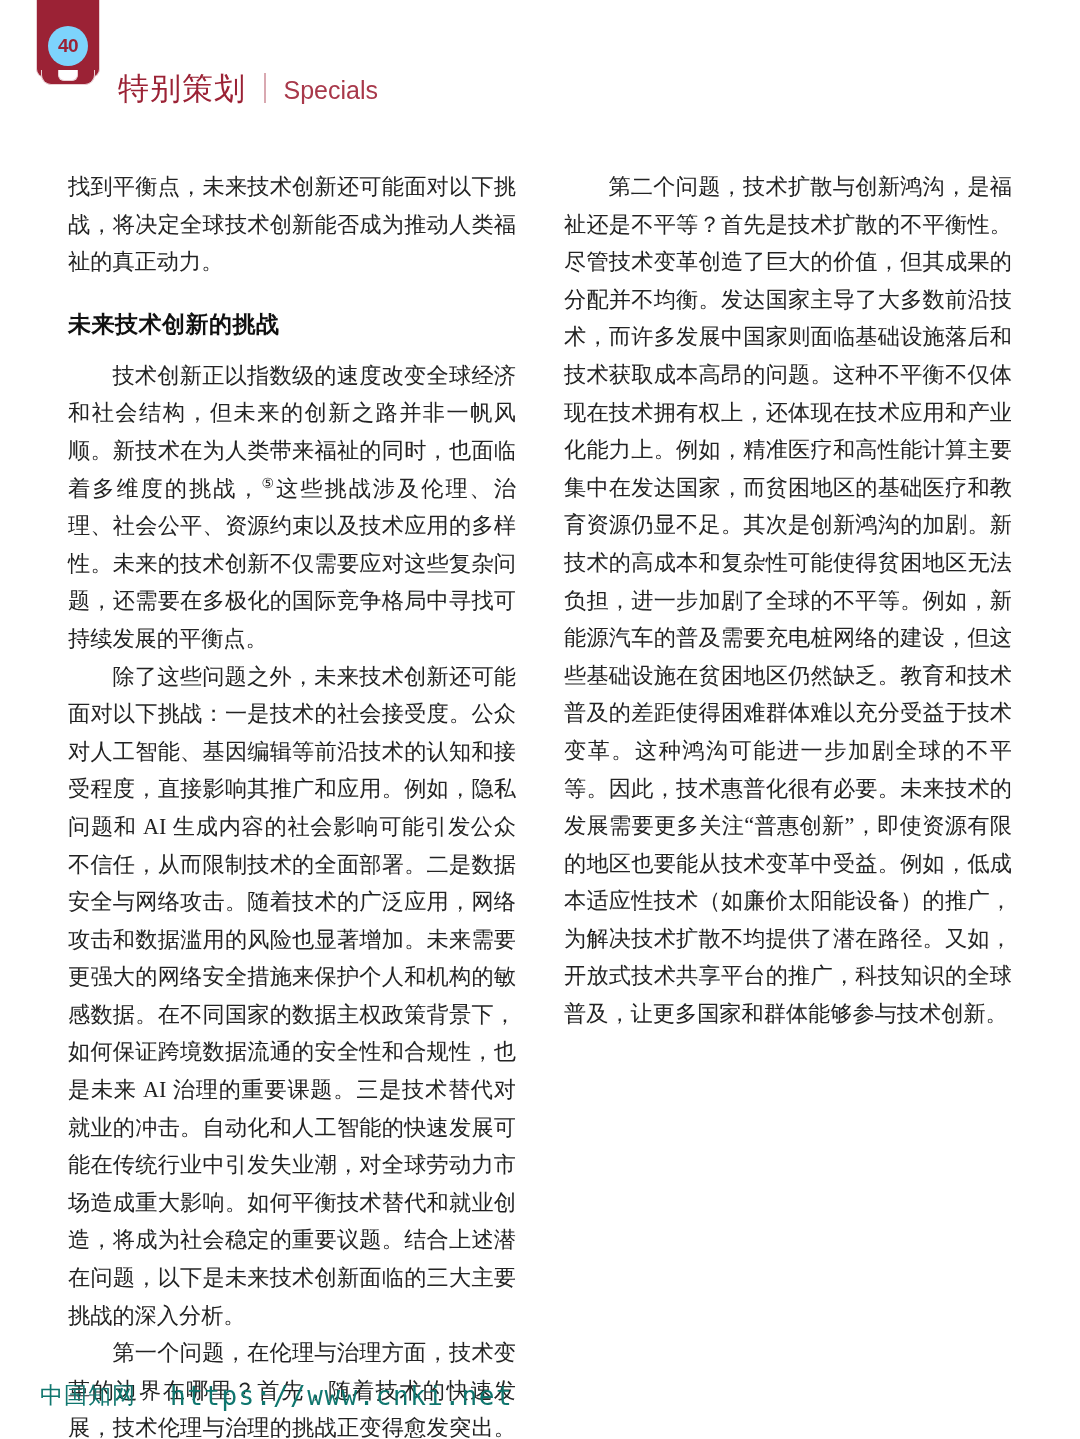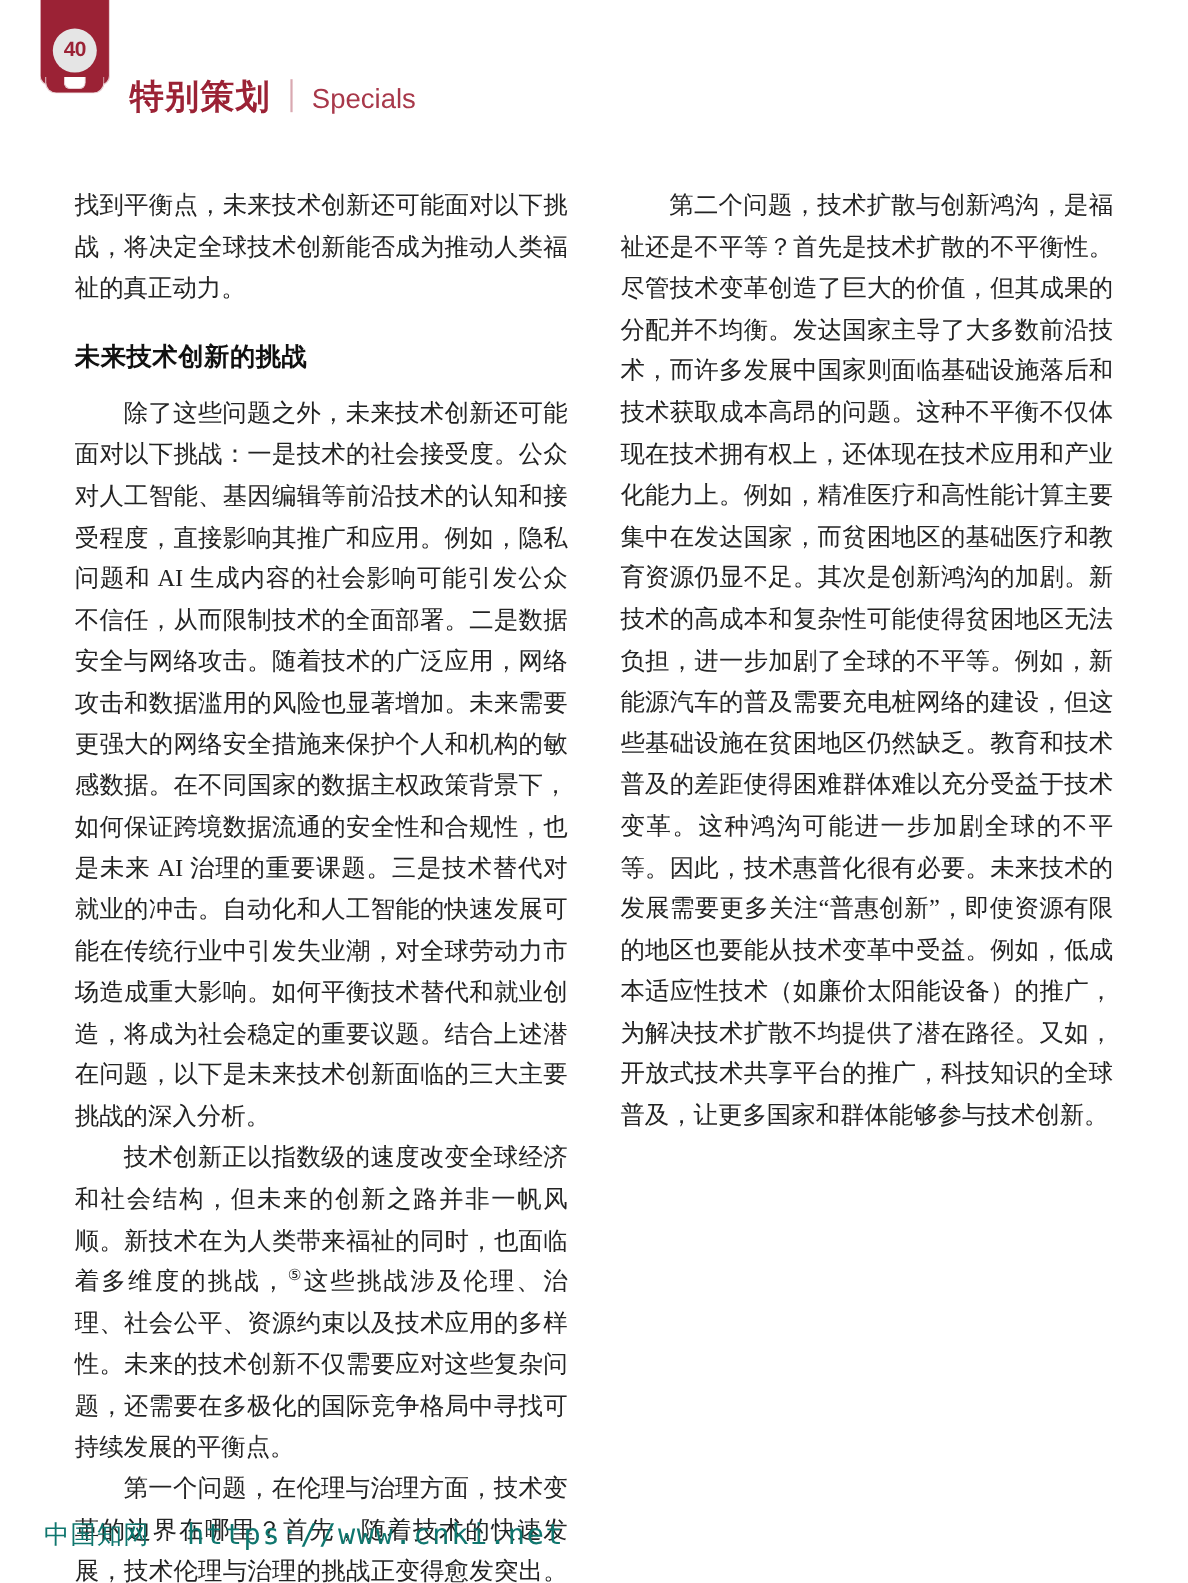"40" .page-number-circle { background: #e5e5e5 -> #7dd3fc }
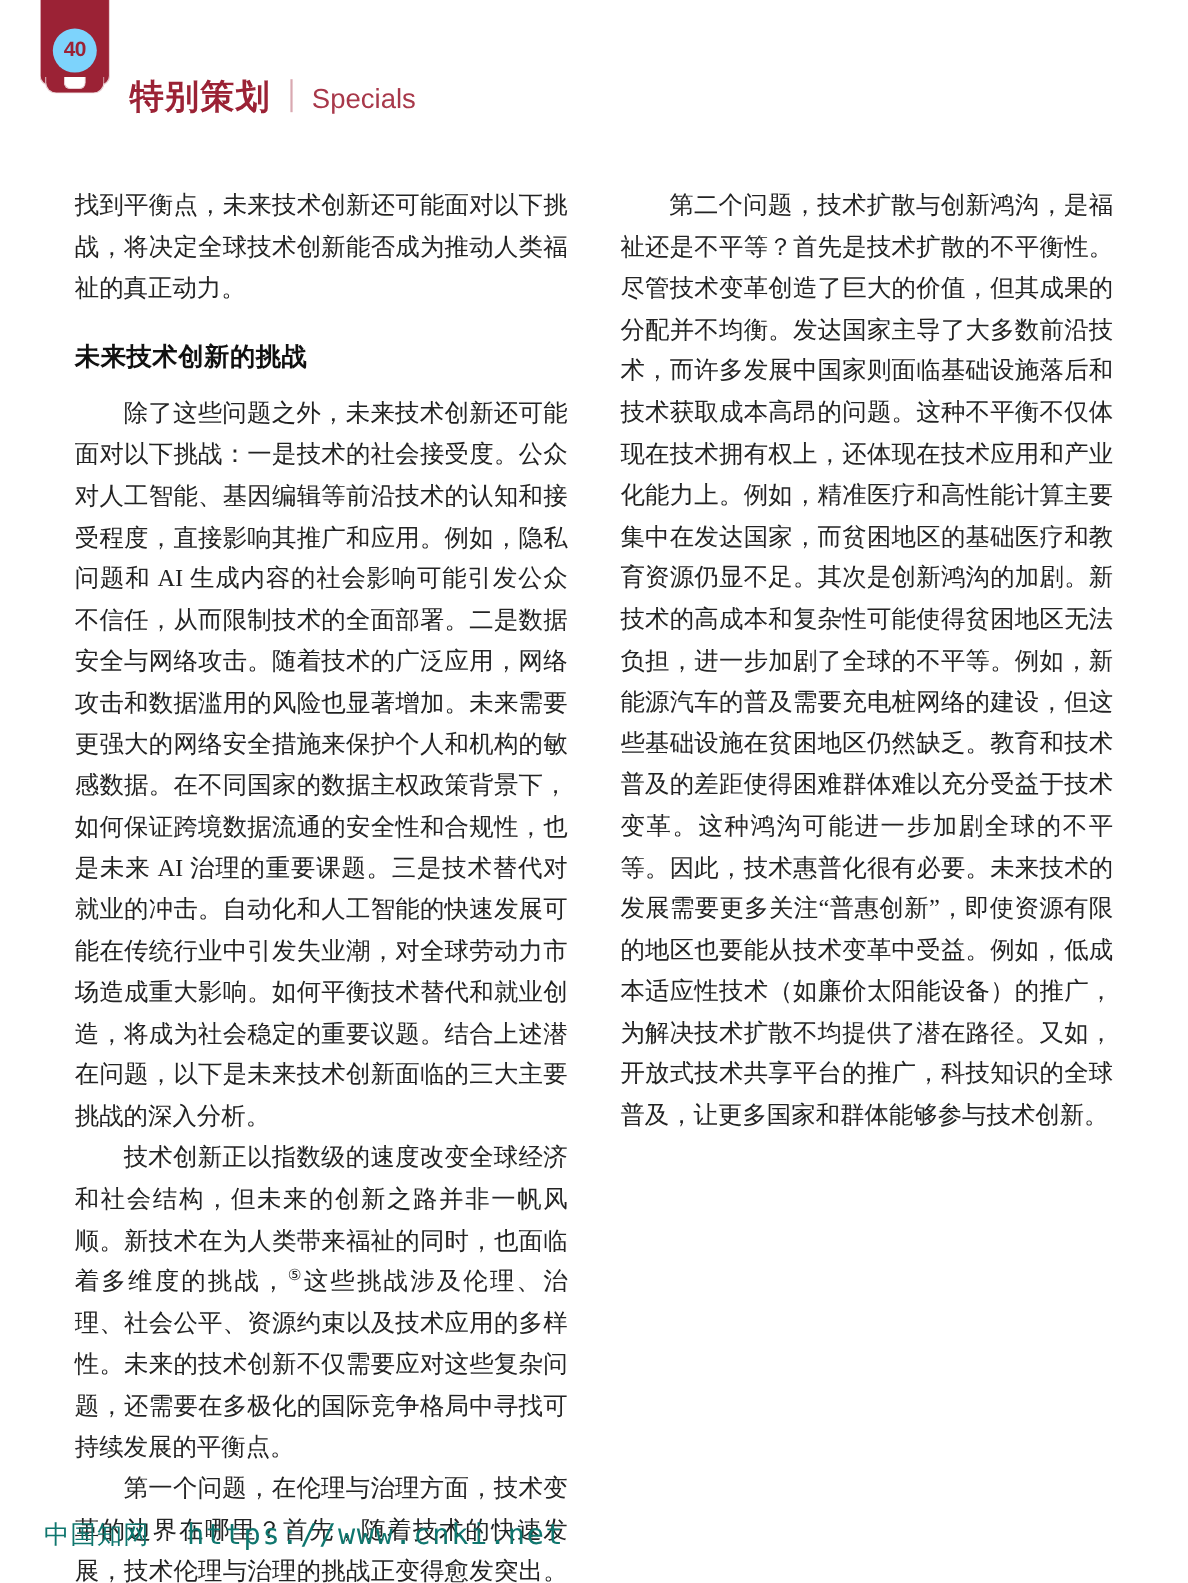"特别策划" .title-cn { font-weight: bold -> normal }
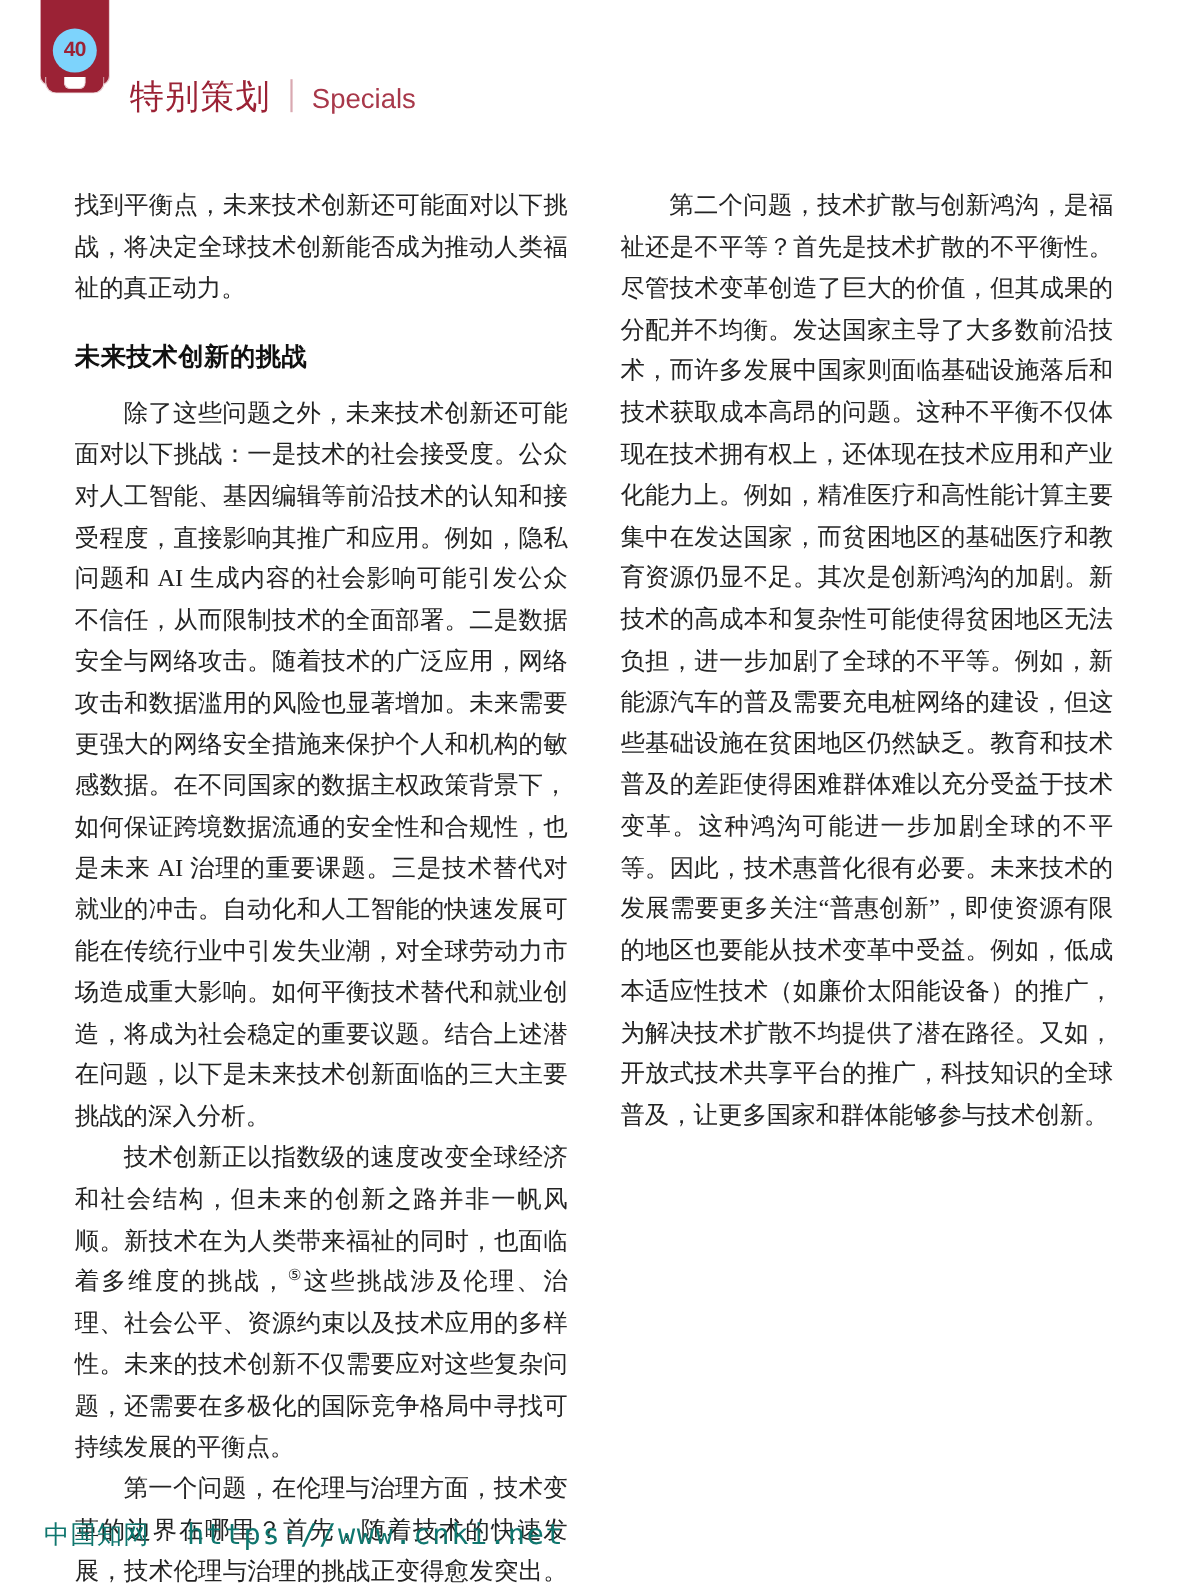"除了这些问题之外，未来技术创新还可能面对以下挑战：一是技术的社会接受度。公众对人" p.para { order: before "技术创新正以指数级的速度改变全球经济和社会结构，但未来的创新之路并非一帆风顺。新" -> after "技术创新正以指数级的速度改变全球经济和社会结构，但未来的创新之路并非一帆风顺。新" }
